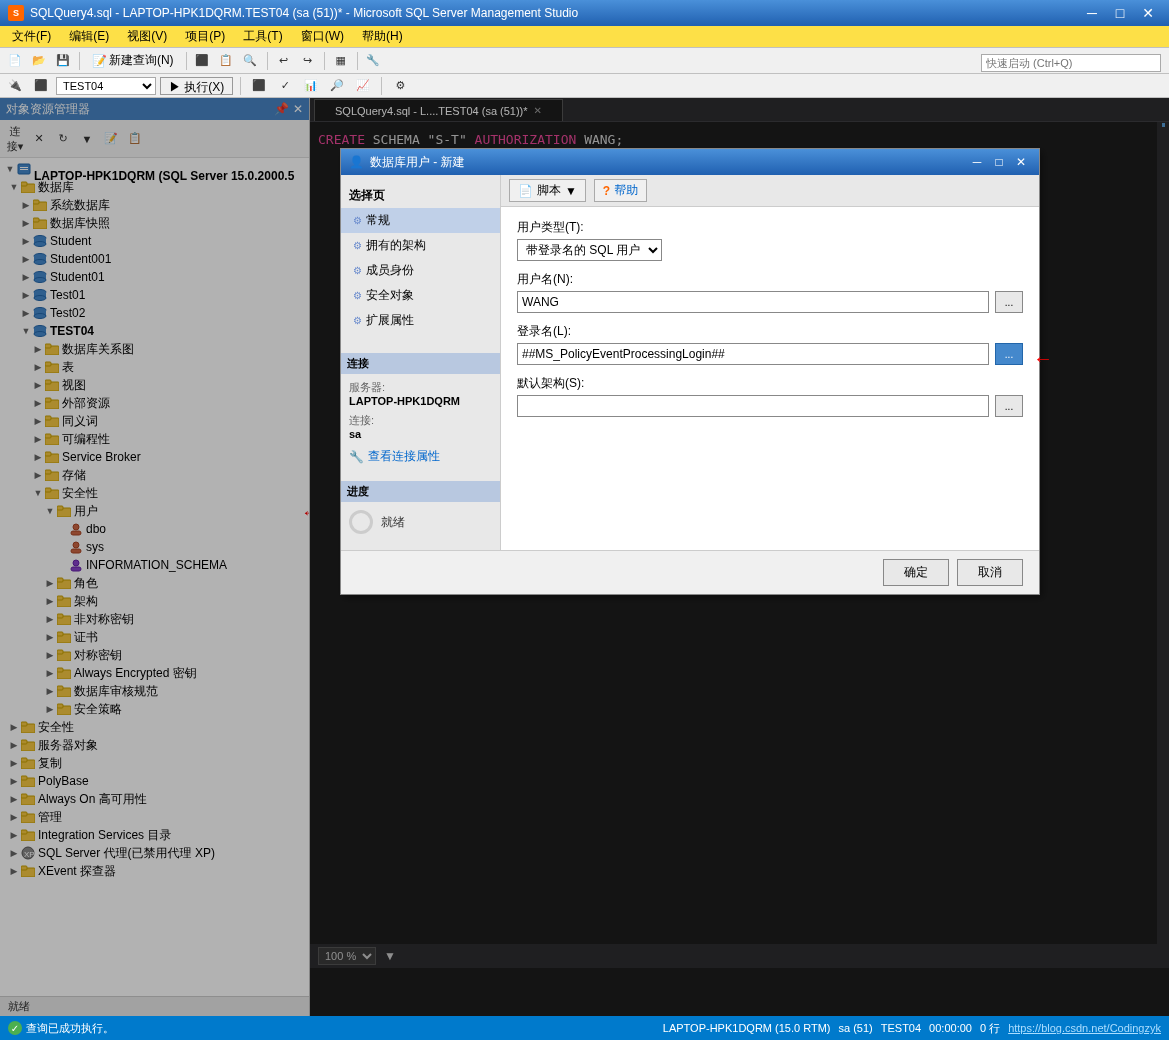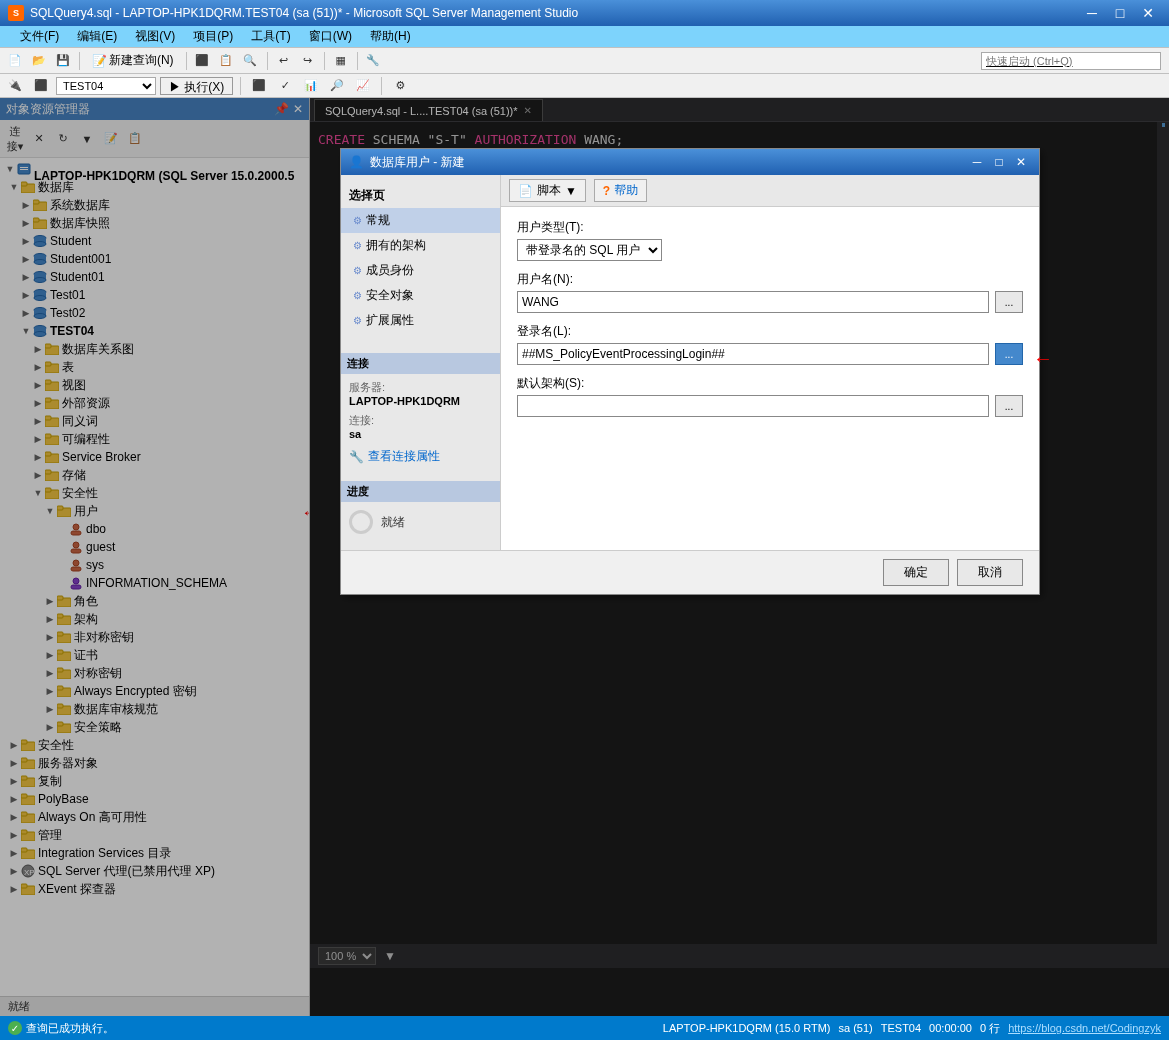"文件(F)" .menu-bar { background: #7dd3fc -> #fde047; padding: 0 12px -> 0 4px }
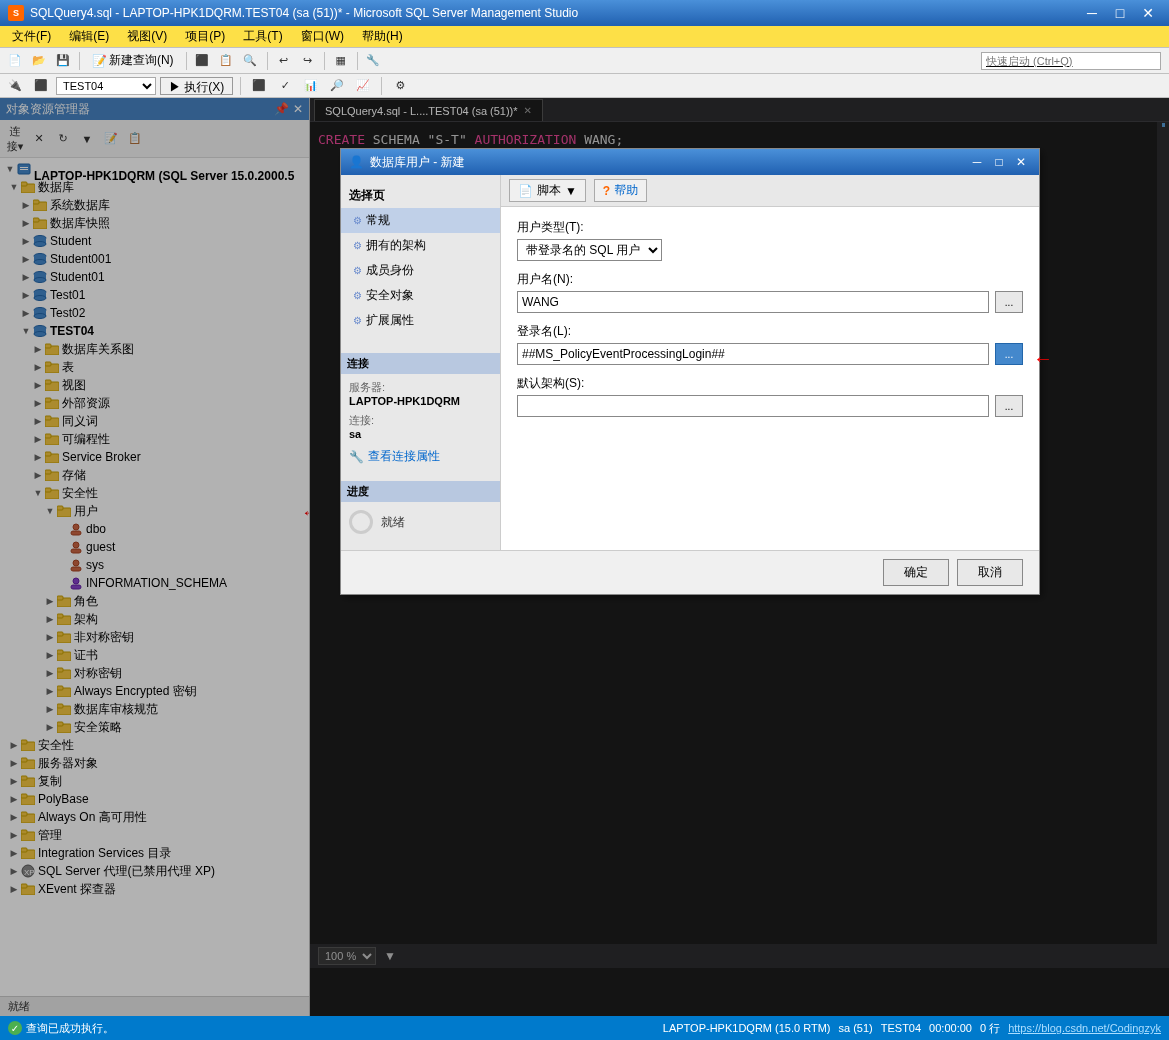"快速启动 (Ctrl+Q)" .search-bar { align-items: center -> flex-end; text-decoration: underline -> none }
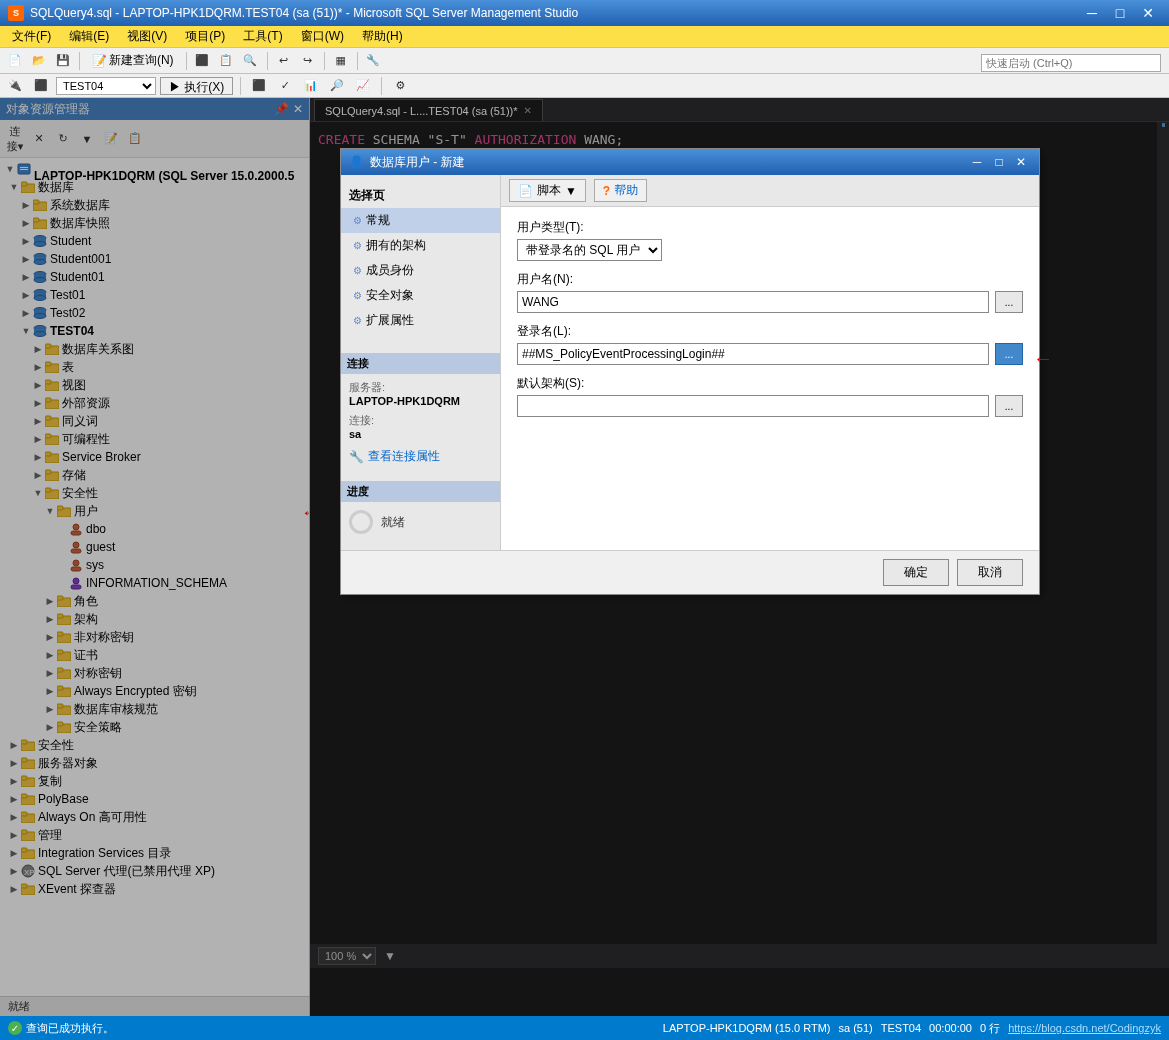"SQLQuery4.sql - L....TEST04 (sa (51))*" .tab { padding: 2px 10px -> 2px 20px }
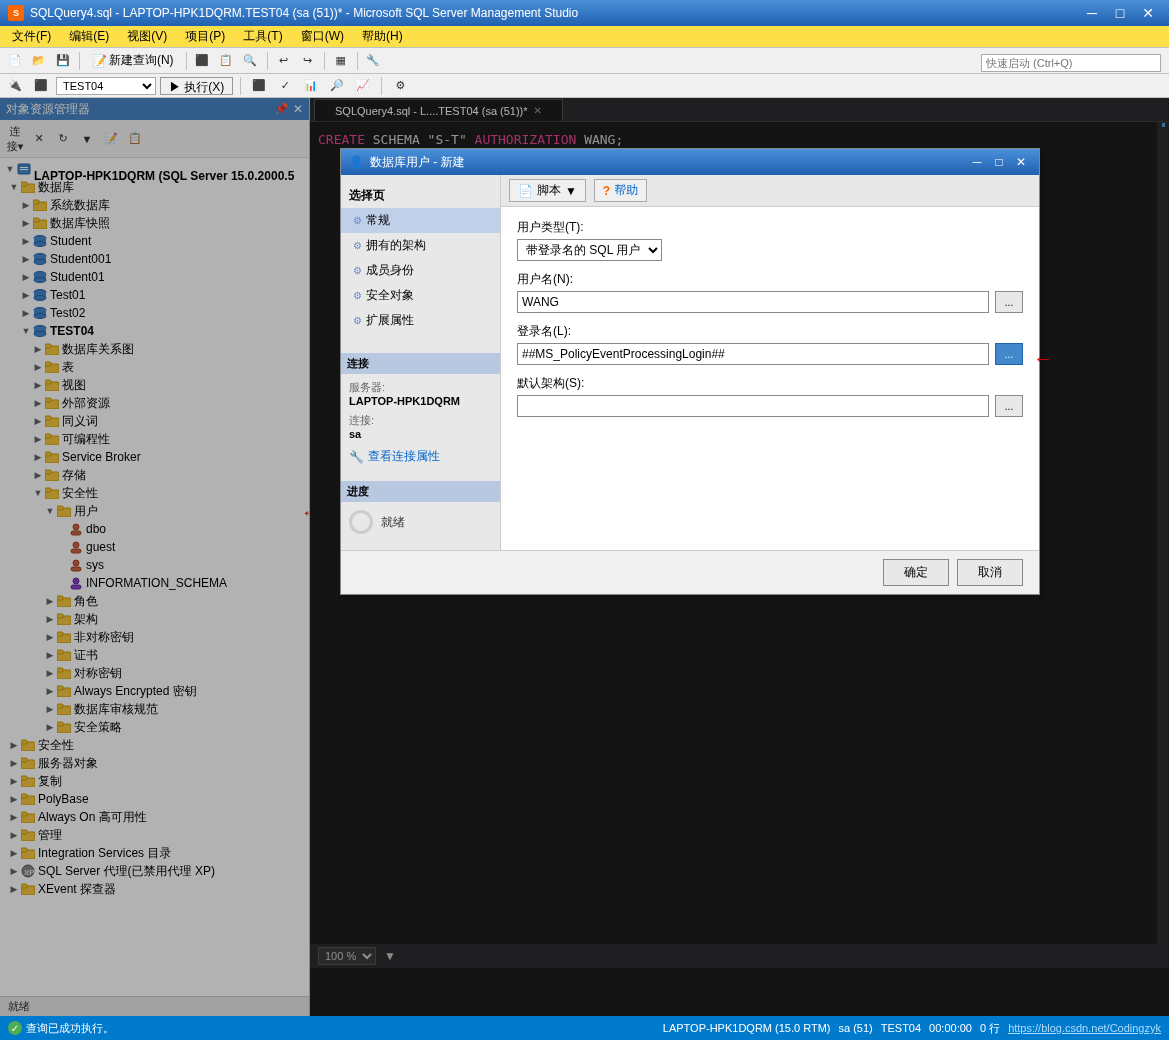"guest" div.tree-item { html: <div> <span>▶</span> <span> <svg> <circle></circle> <rect></rect> </svg> </span> <span>guest</span> </div> -> none }
